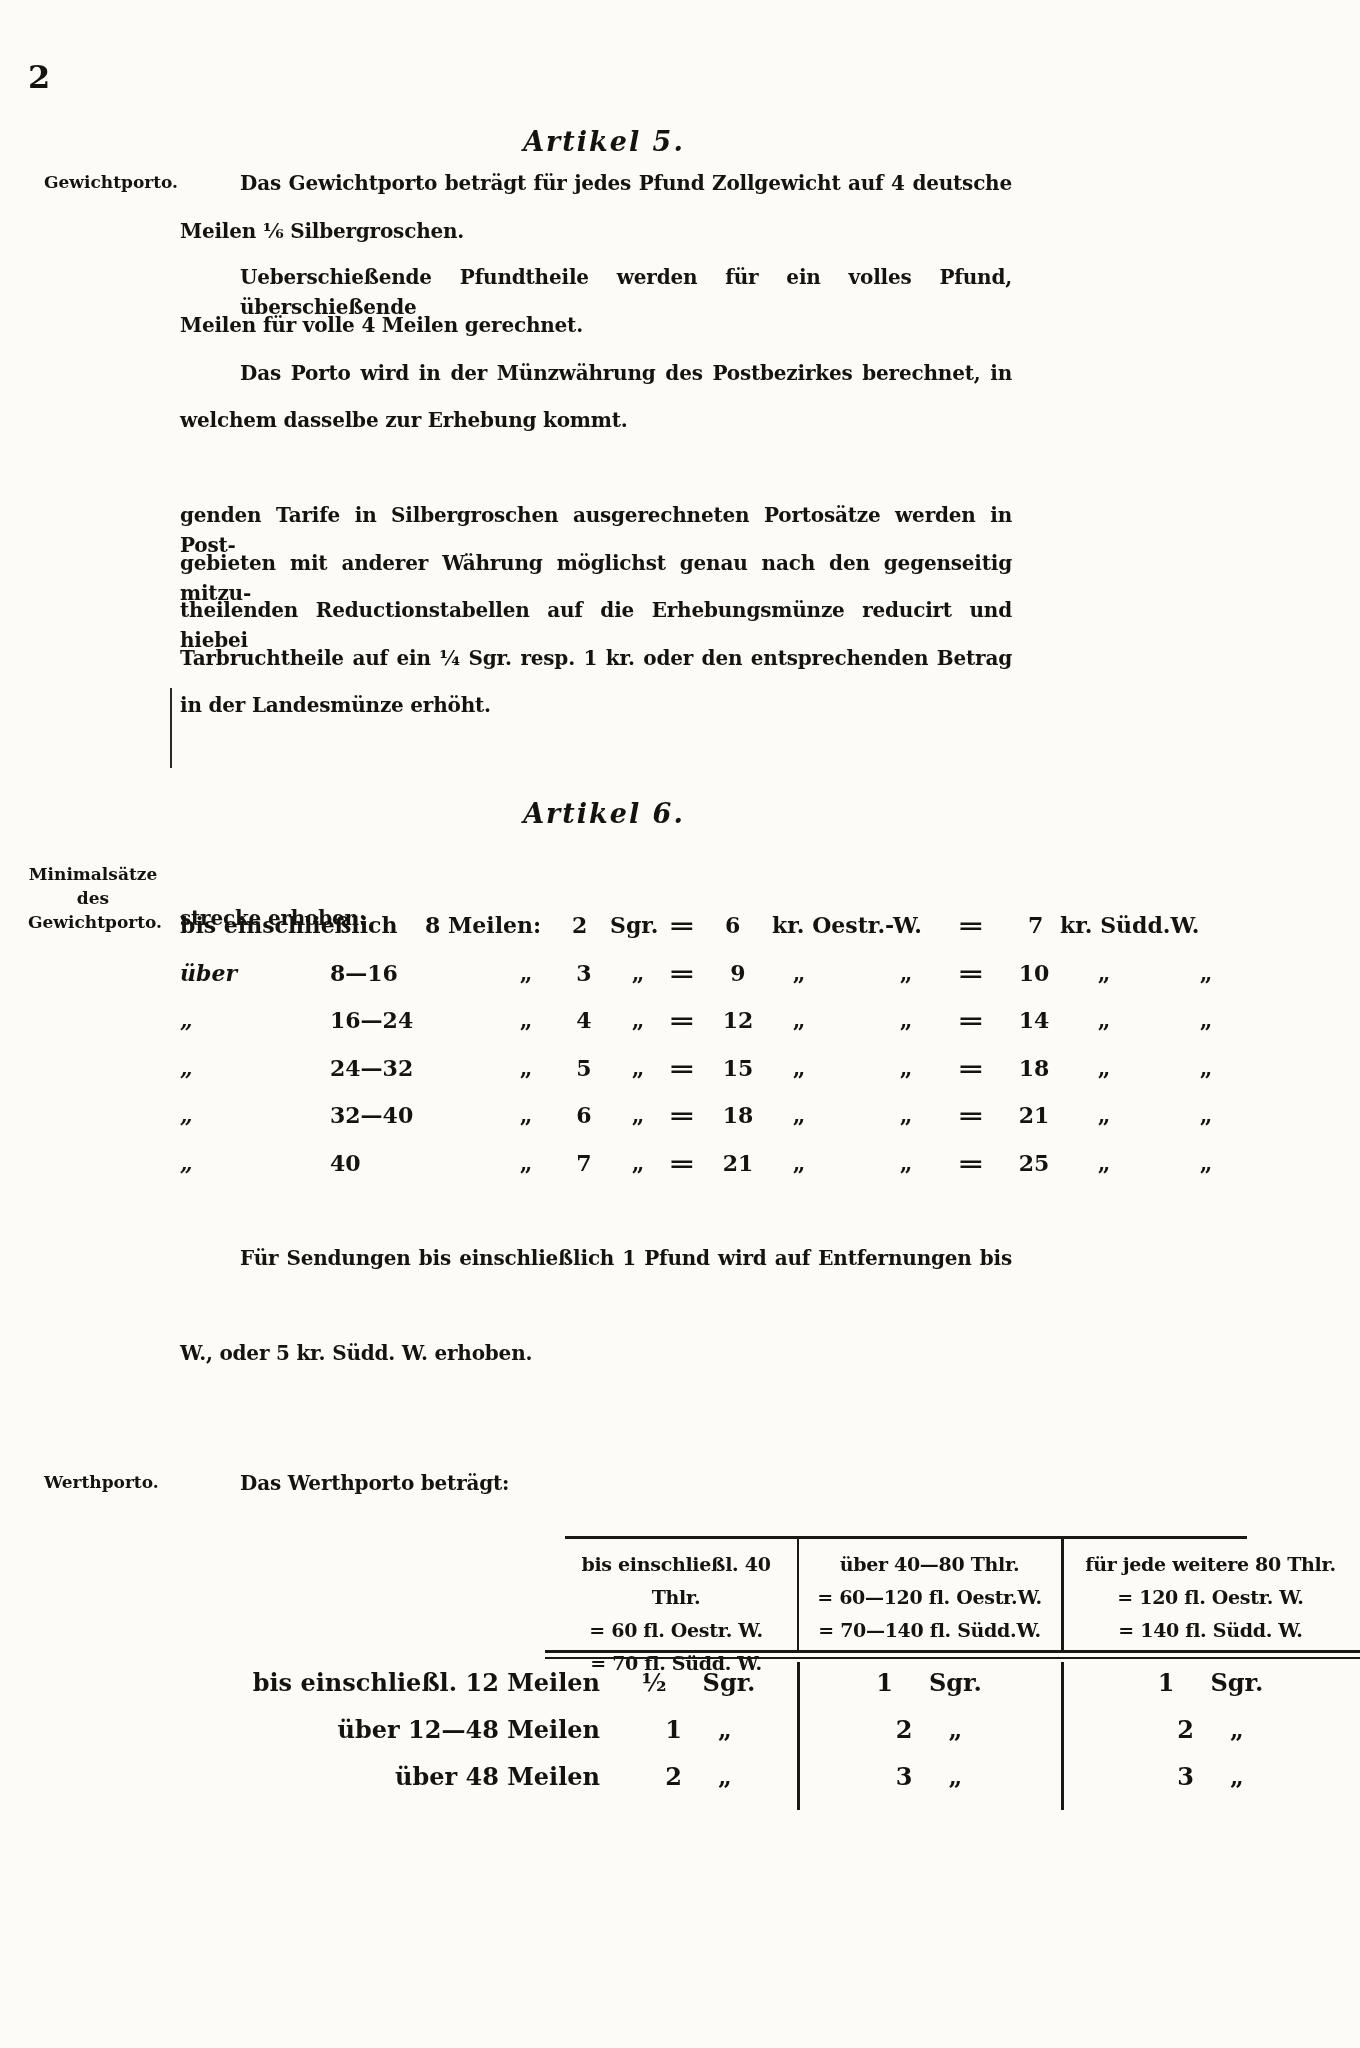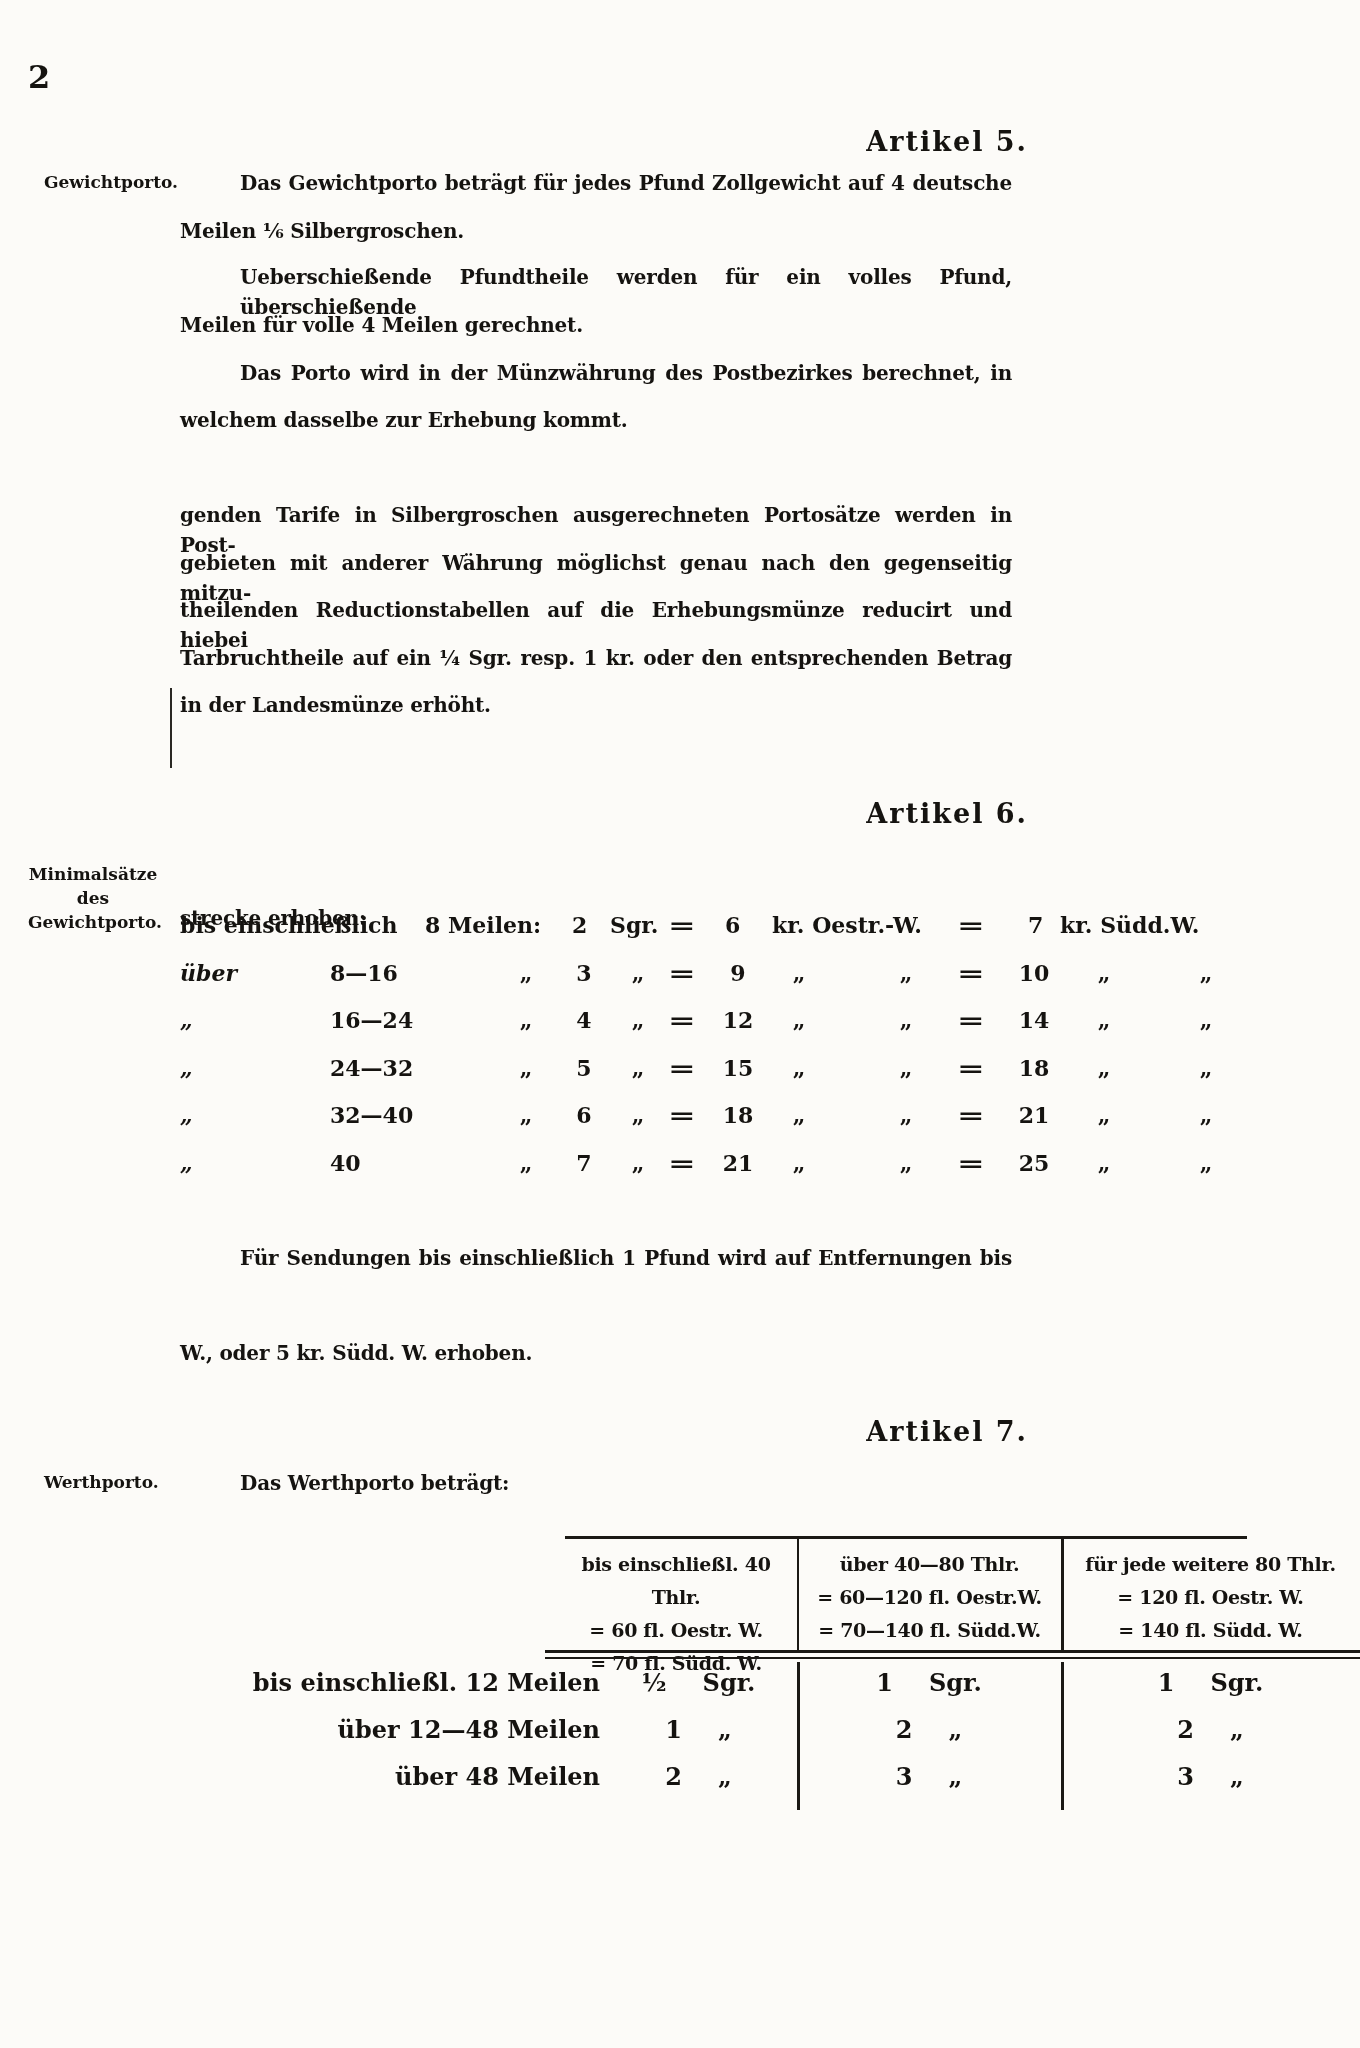"Artikel 5." .art { font-style: none -> italic; left: 196px -> 188px; text-align: right -> center }
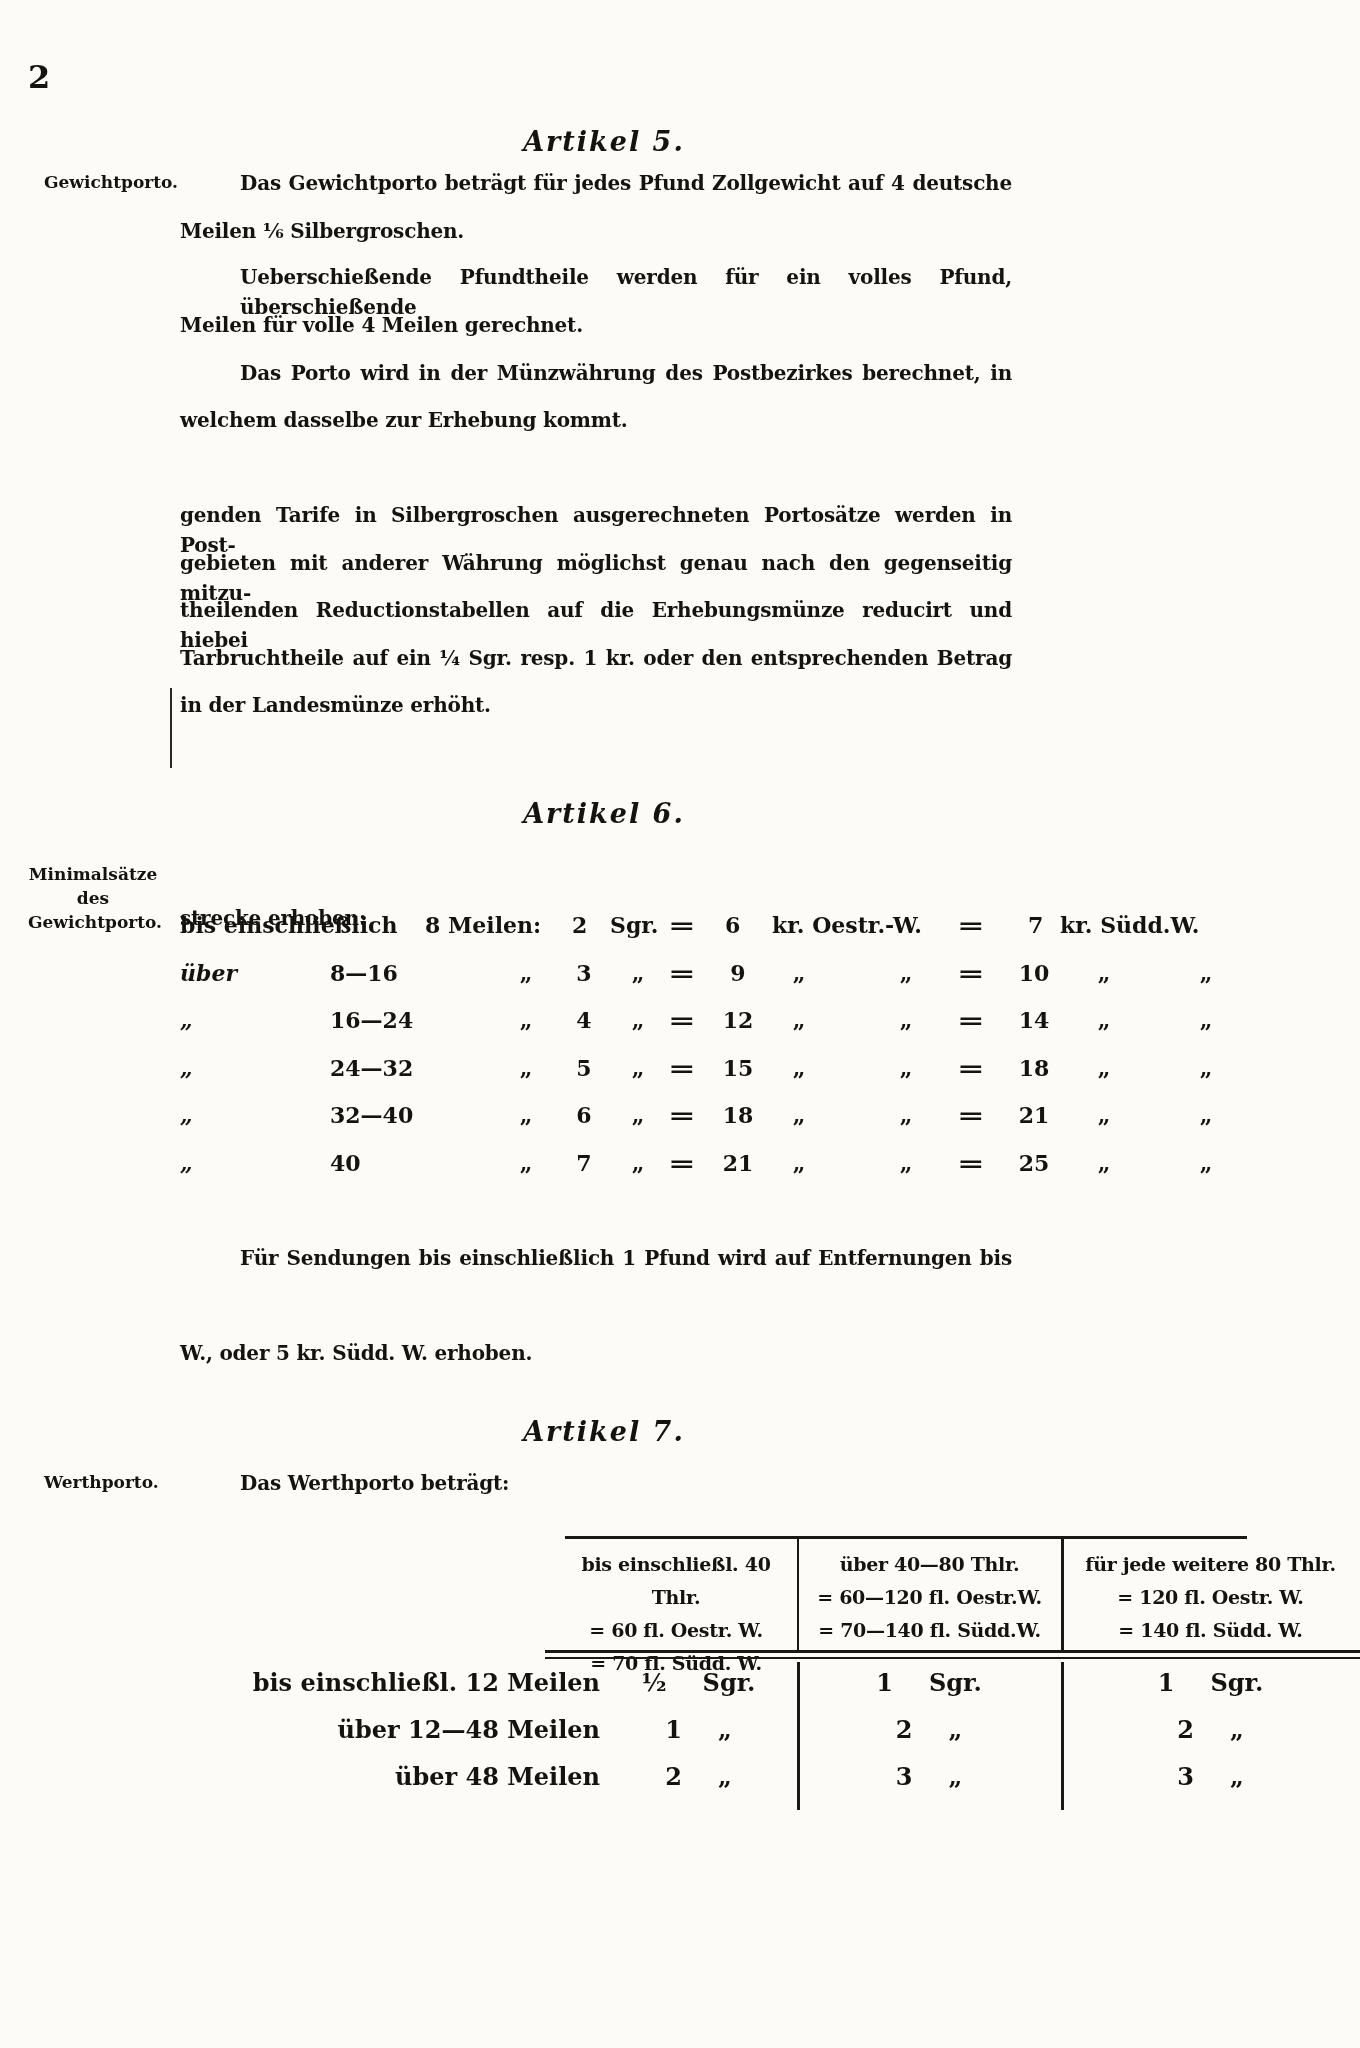"Artikel 7." div.art { html: <div>Artikel 7.</div> -> none }
